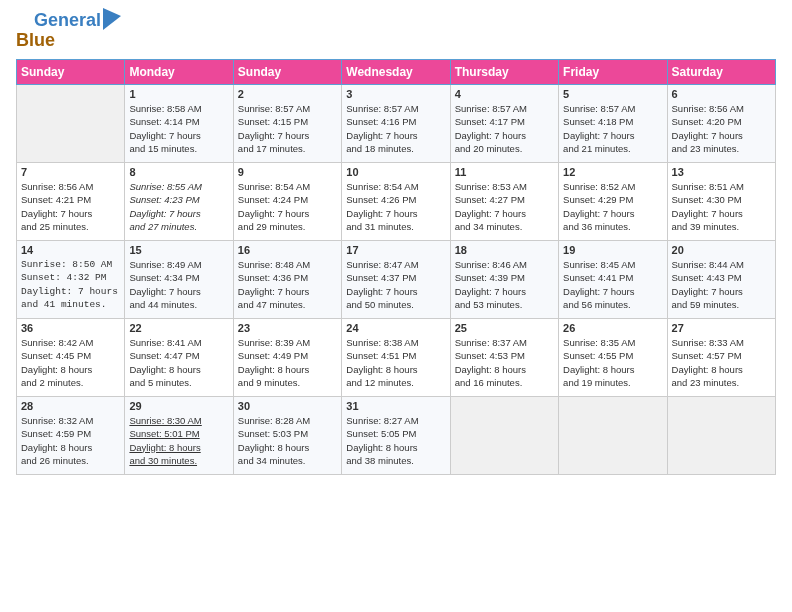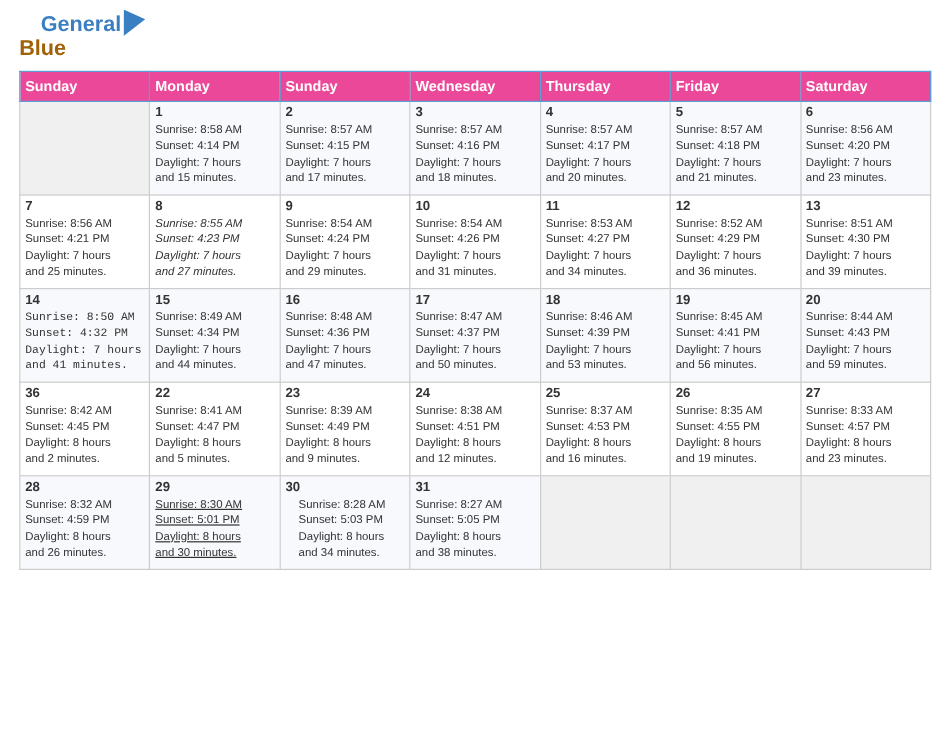"Sunrise: 8:28 AM" div.day-info { margin-left: 11px -> none }
